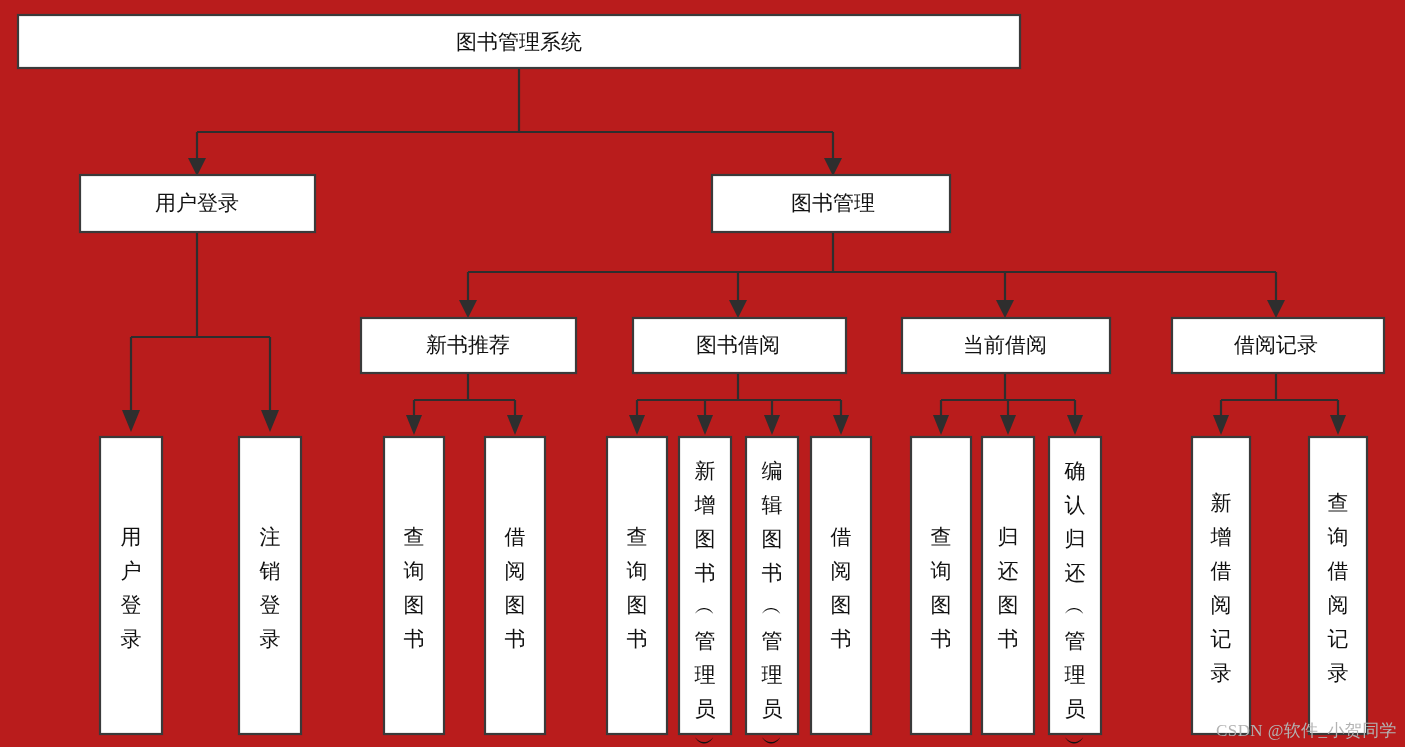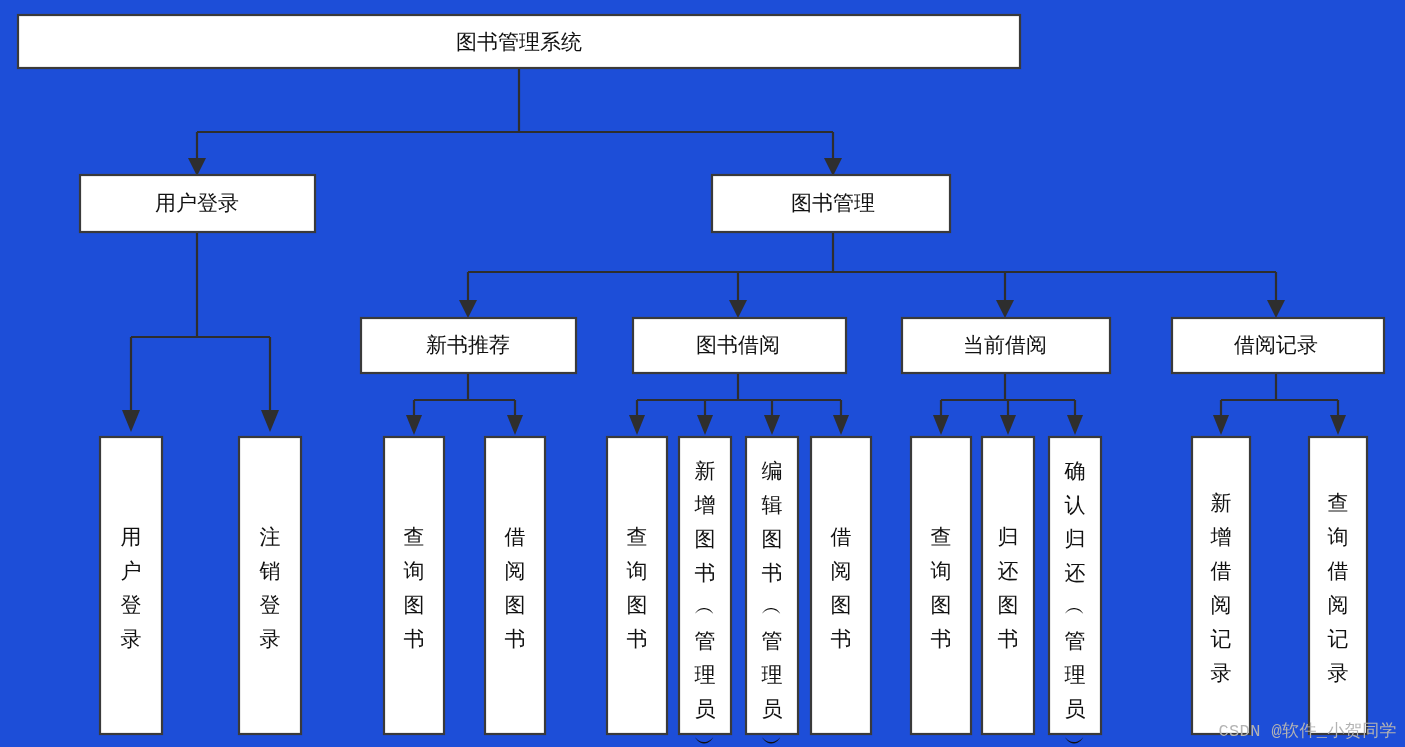"图书管理系统" #diagram-root { background: #1d4ed8 -> #b91c1c }
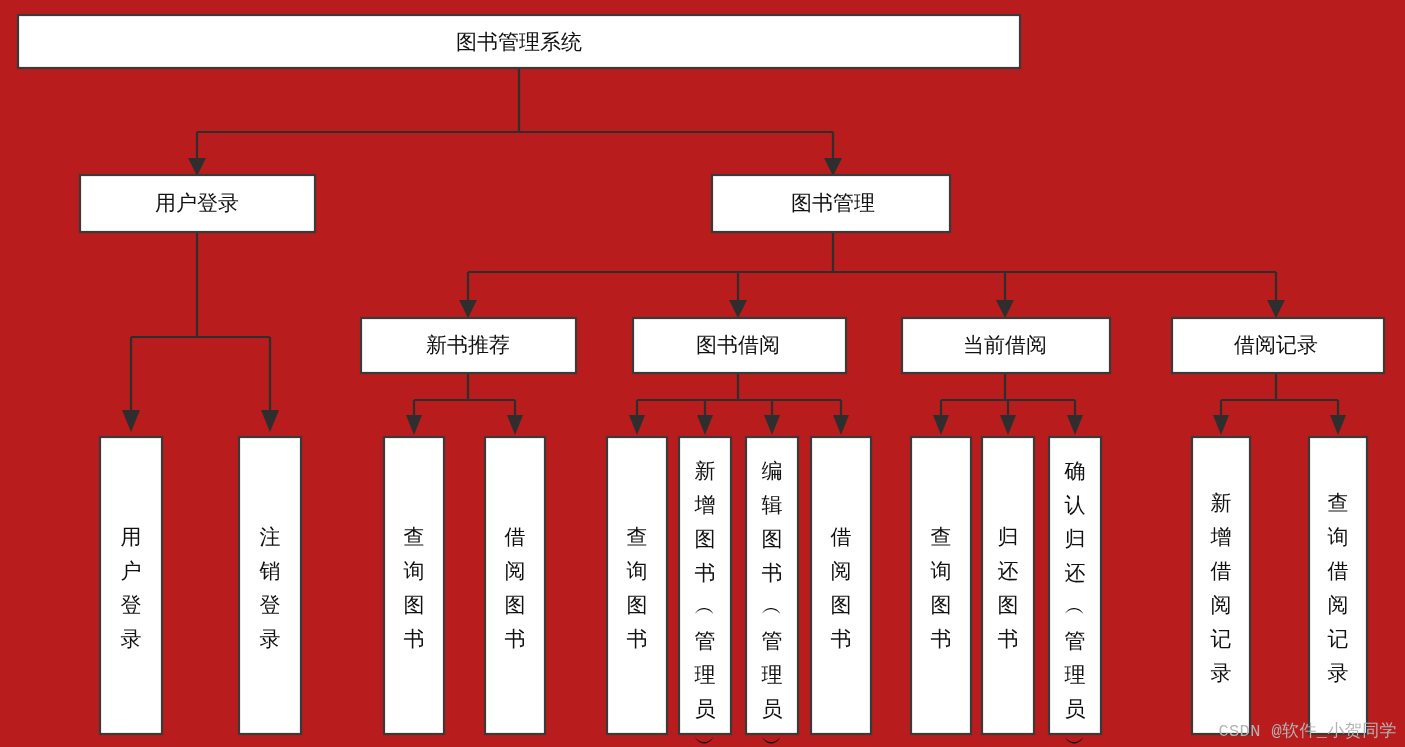"CSDN @软件_小贺同学" .watermark { font-family: Liberation Mono, monospace -> Liberation Serif, serif }
